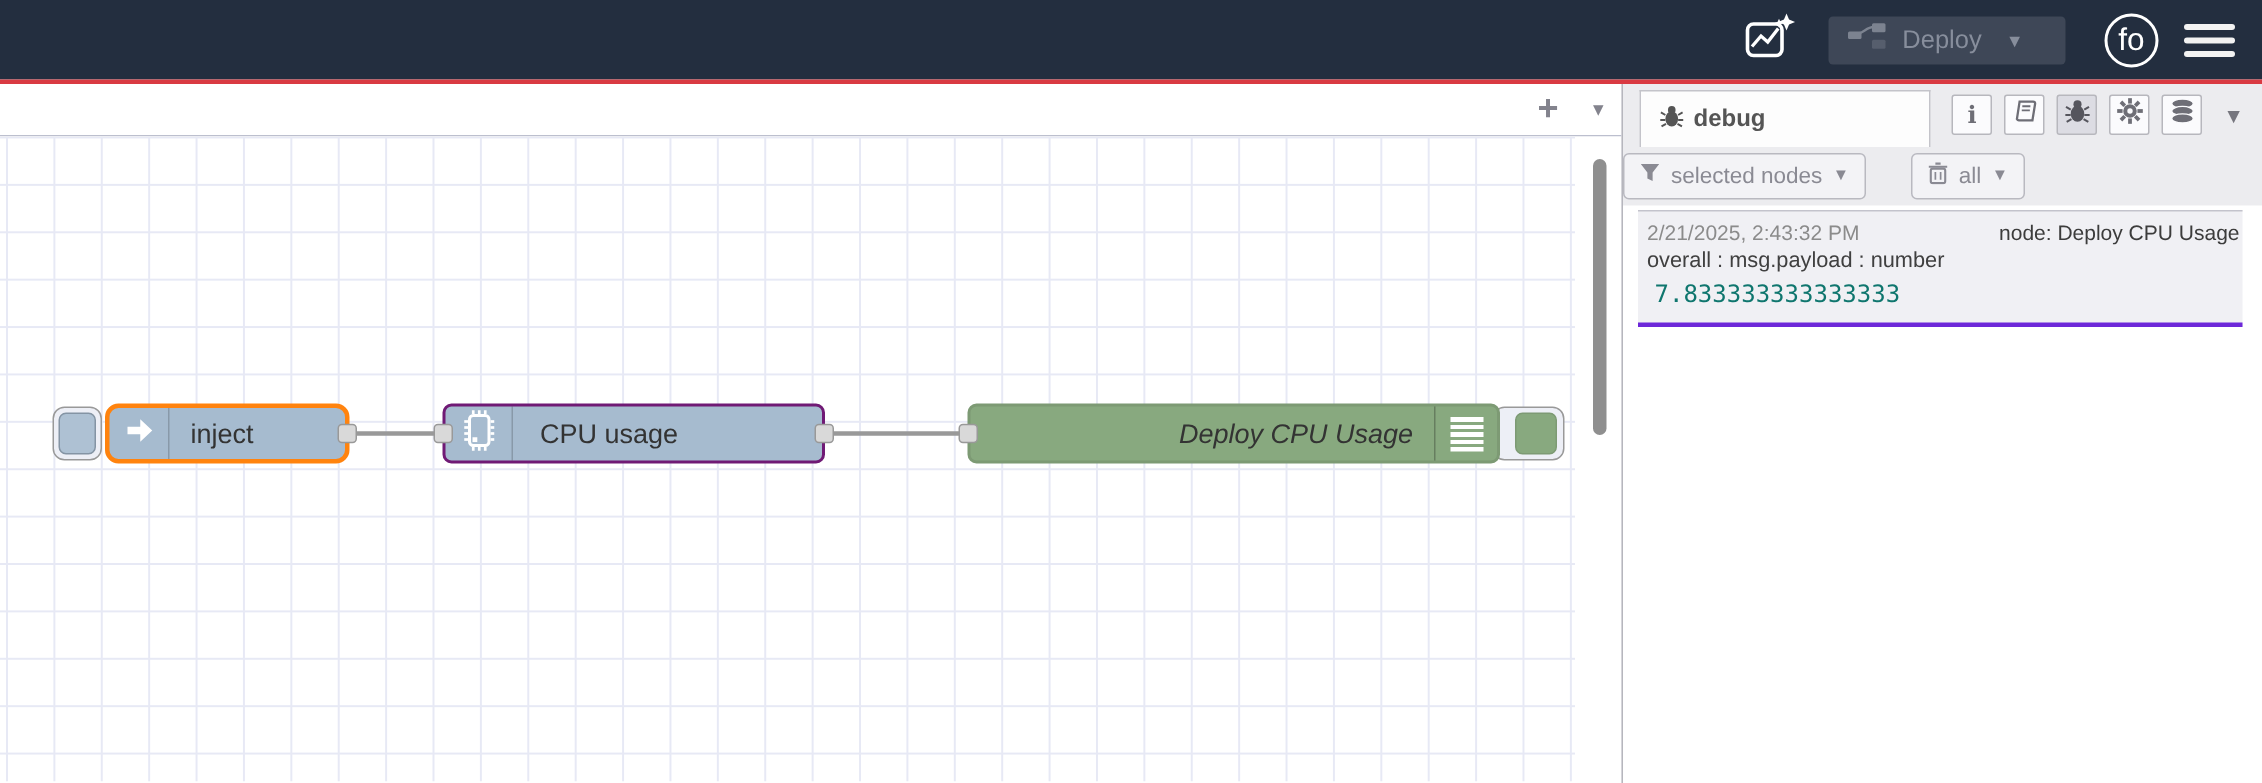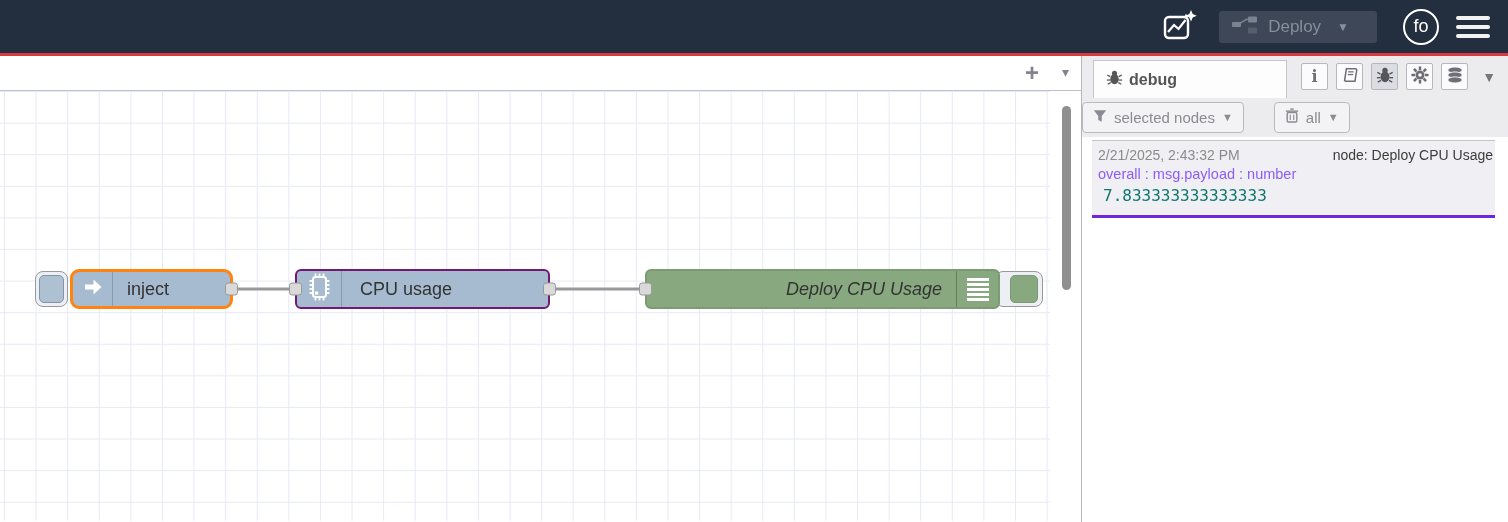"fo" .avatar { font-size: 18px -> 21px }
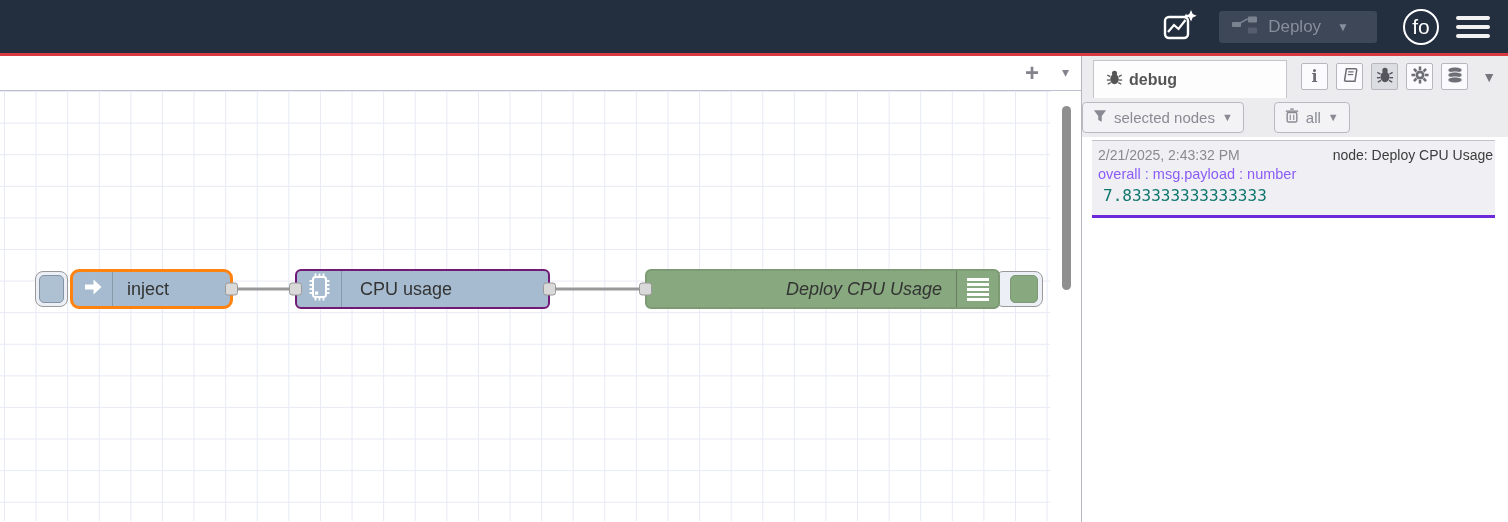"overall : msg.payload : number" .msg-prop { color: #8b5cf6 -> #404040 }
